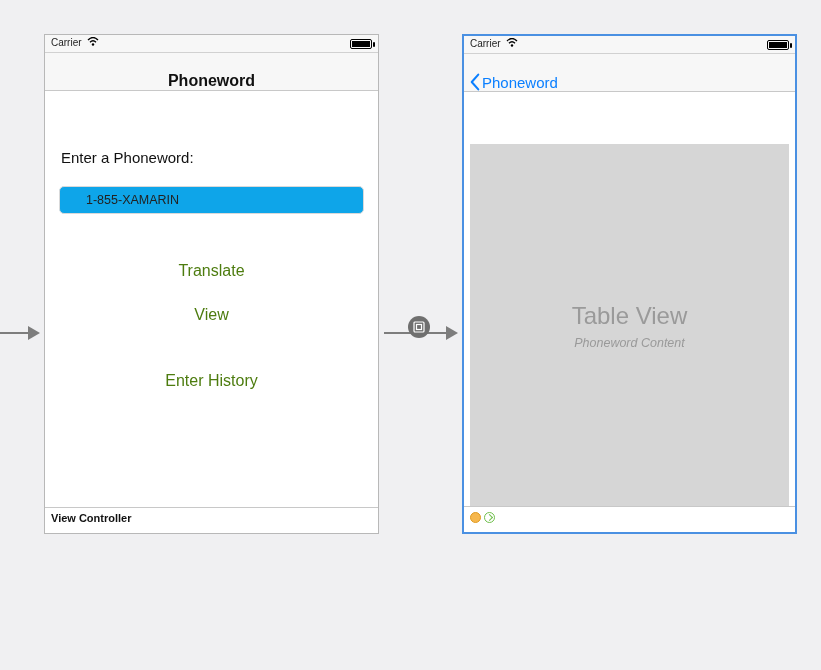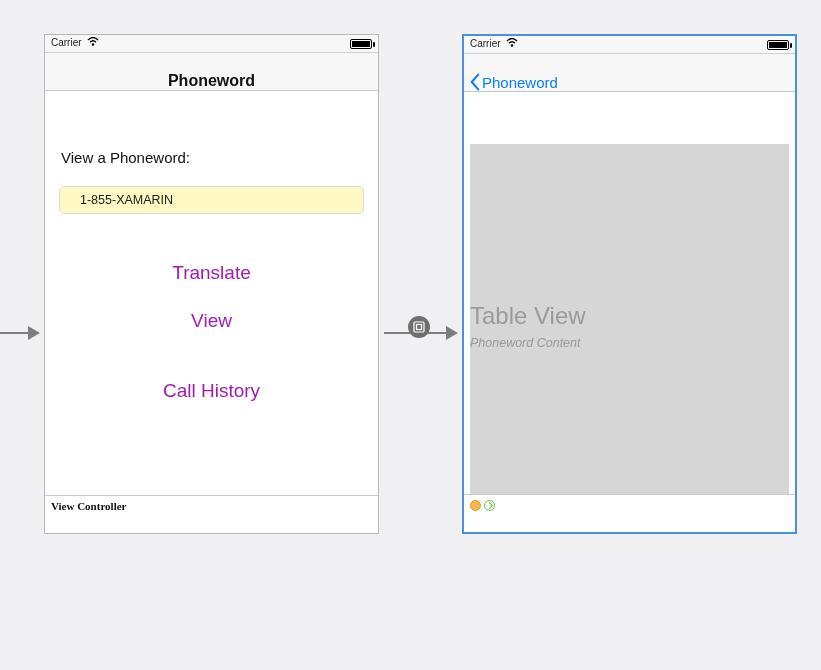"View a Phoneword:" div.label { text: View -> Enter }
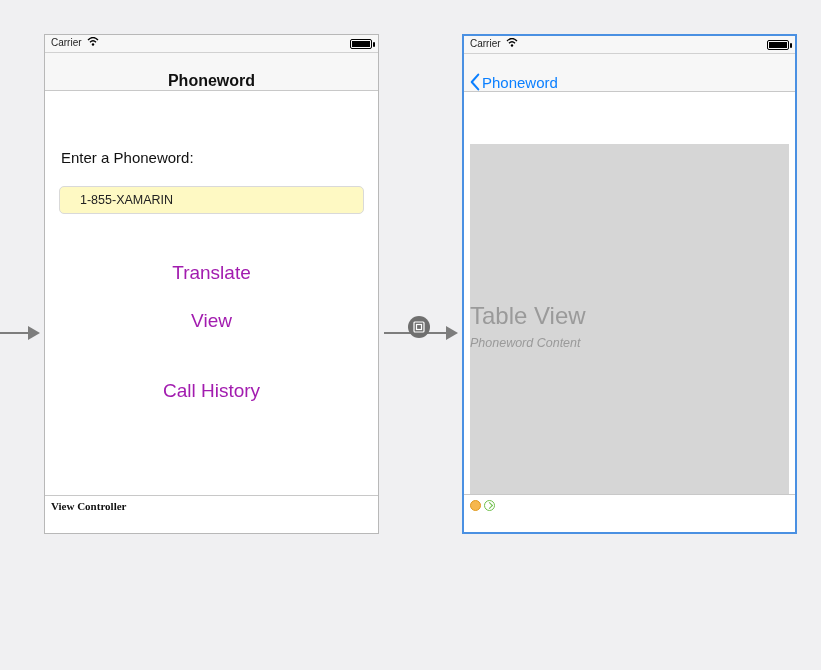"1-855-XAMARIN" .textfield { background: #fef9c3 -> #0ea5e9; padding: 4px 20px -> 4px 26px }
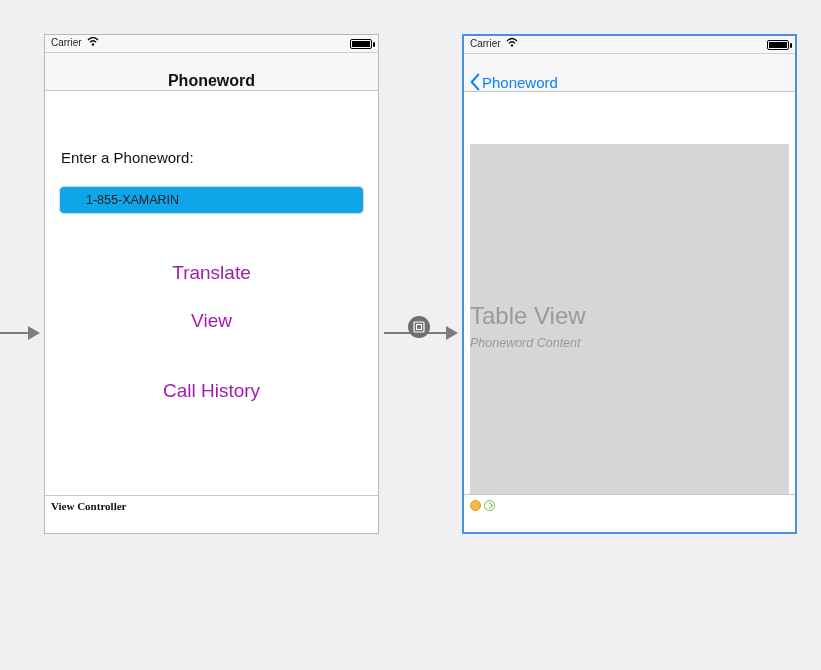"Translate" .btn { color: #a21caf -> #4d7c0f; font-size: 19px -> 16px }
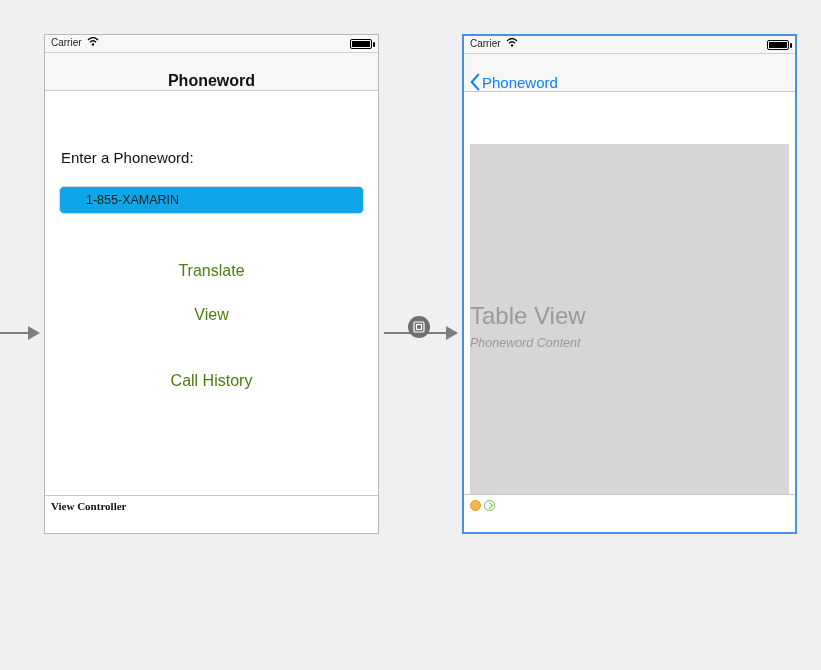"Table View" .tableview { align-items: none -> center }
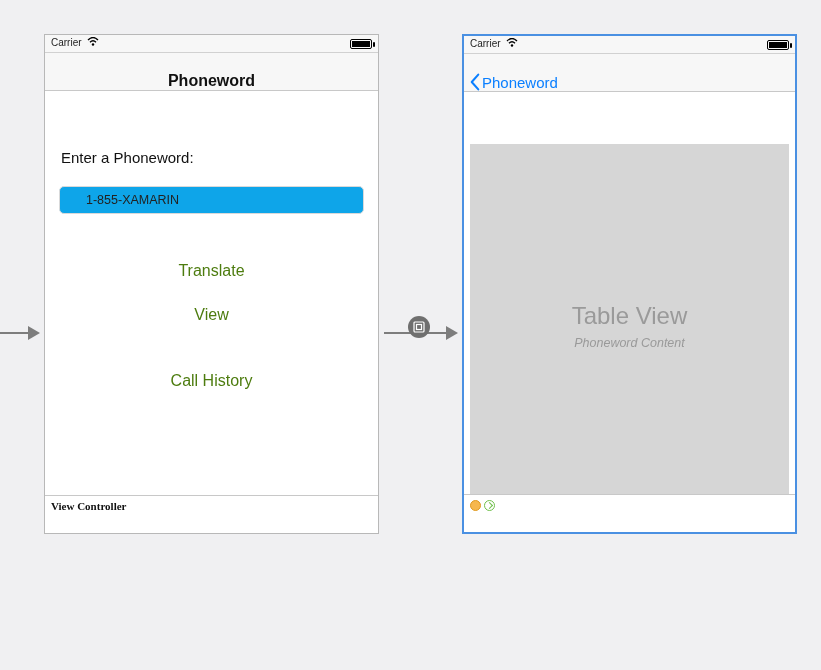"Call History" div.btn { text: Call -> Enter }
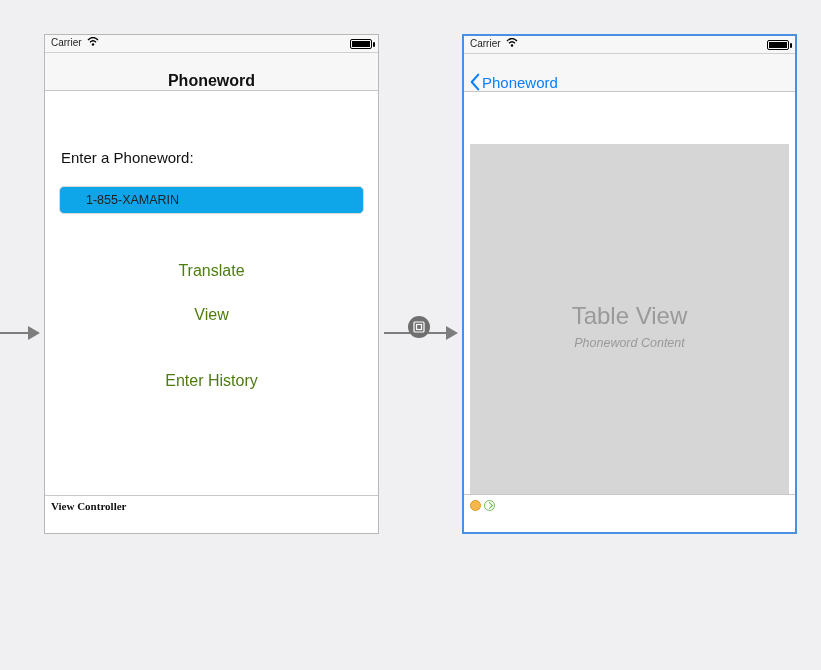"View Controller" .footerbar { bottom: 16px -> 4px; font-family: Liberation Serif, serif -> none }
